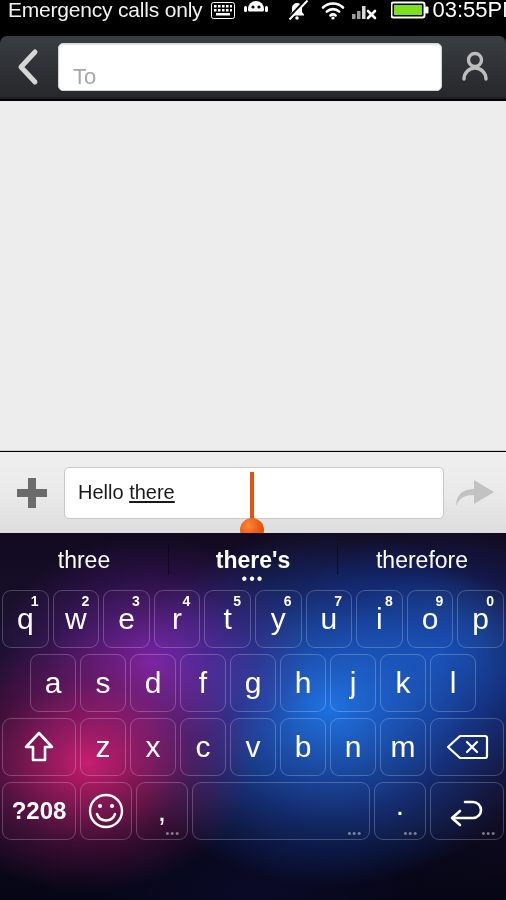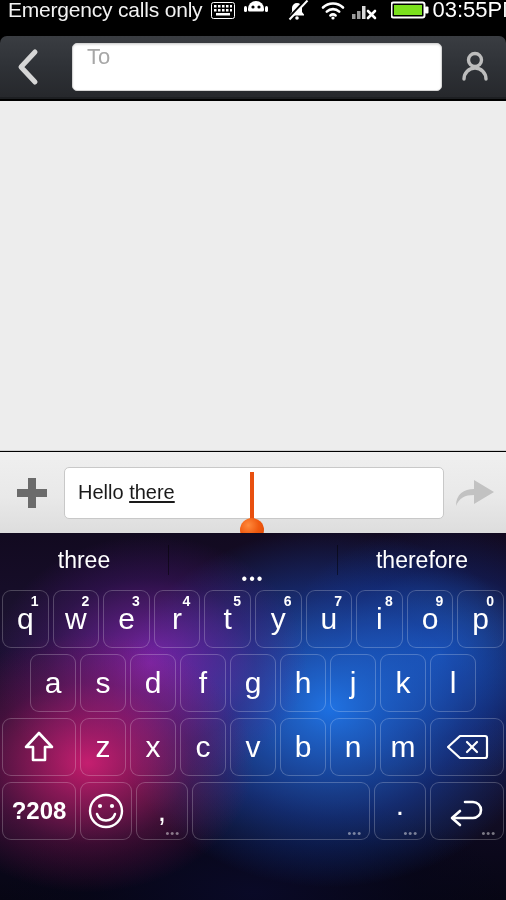"To" .to-field { align-items: flex-start -> flex-end; margin: 0 2px 0 14px -> 0 2px 0 0 }
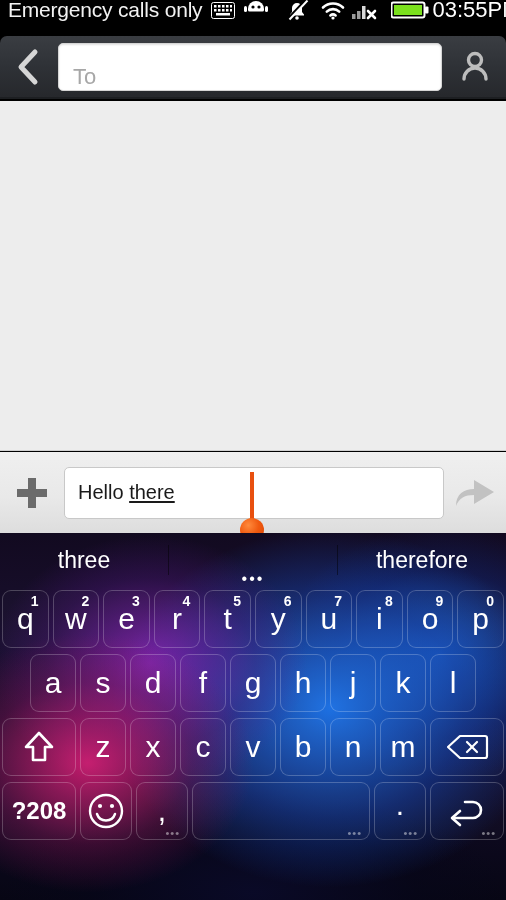"there's" span.w { html: none -> <span>there's</span> }
